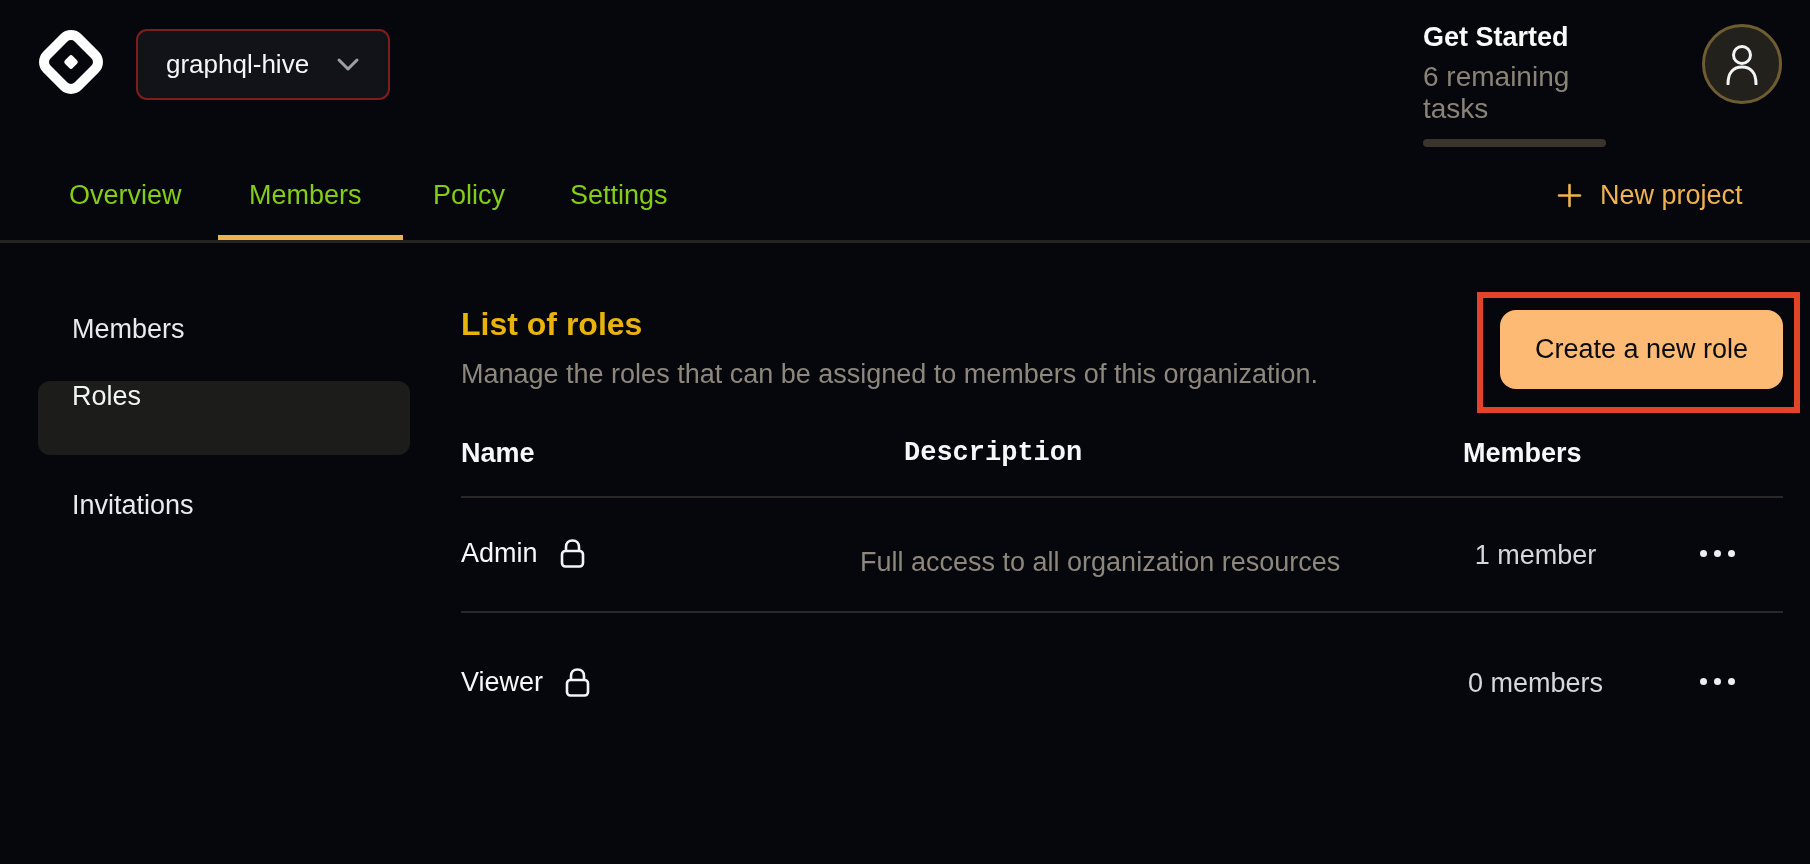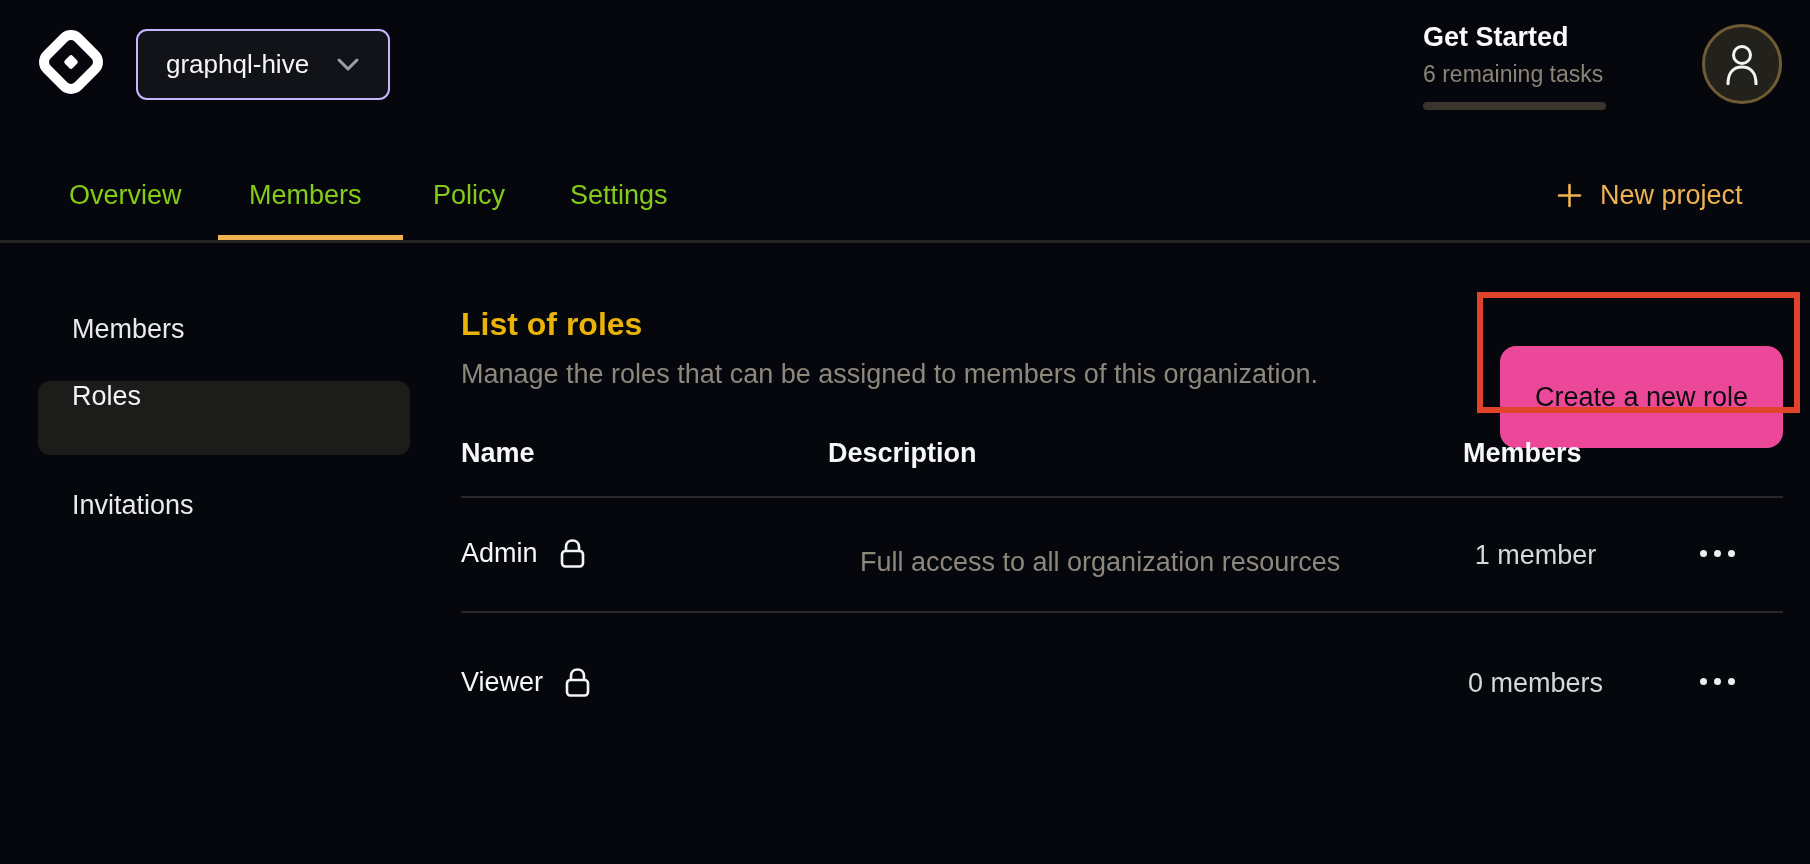"graphql-hive" .org-btn { border: 2px solid #c4b5fd -> 2px solid #7f1d1d }
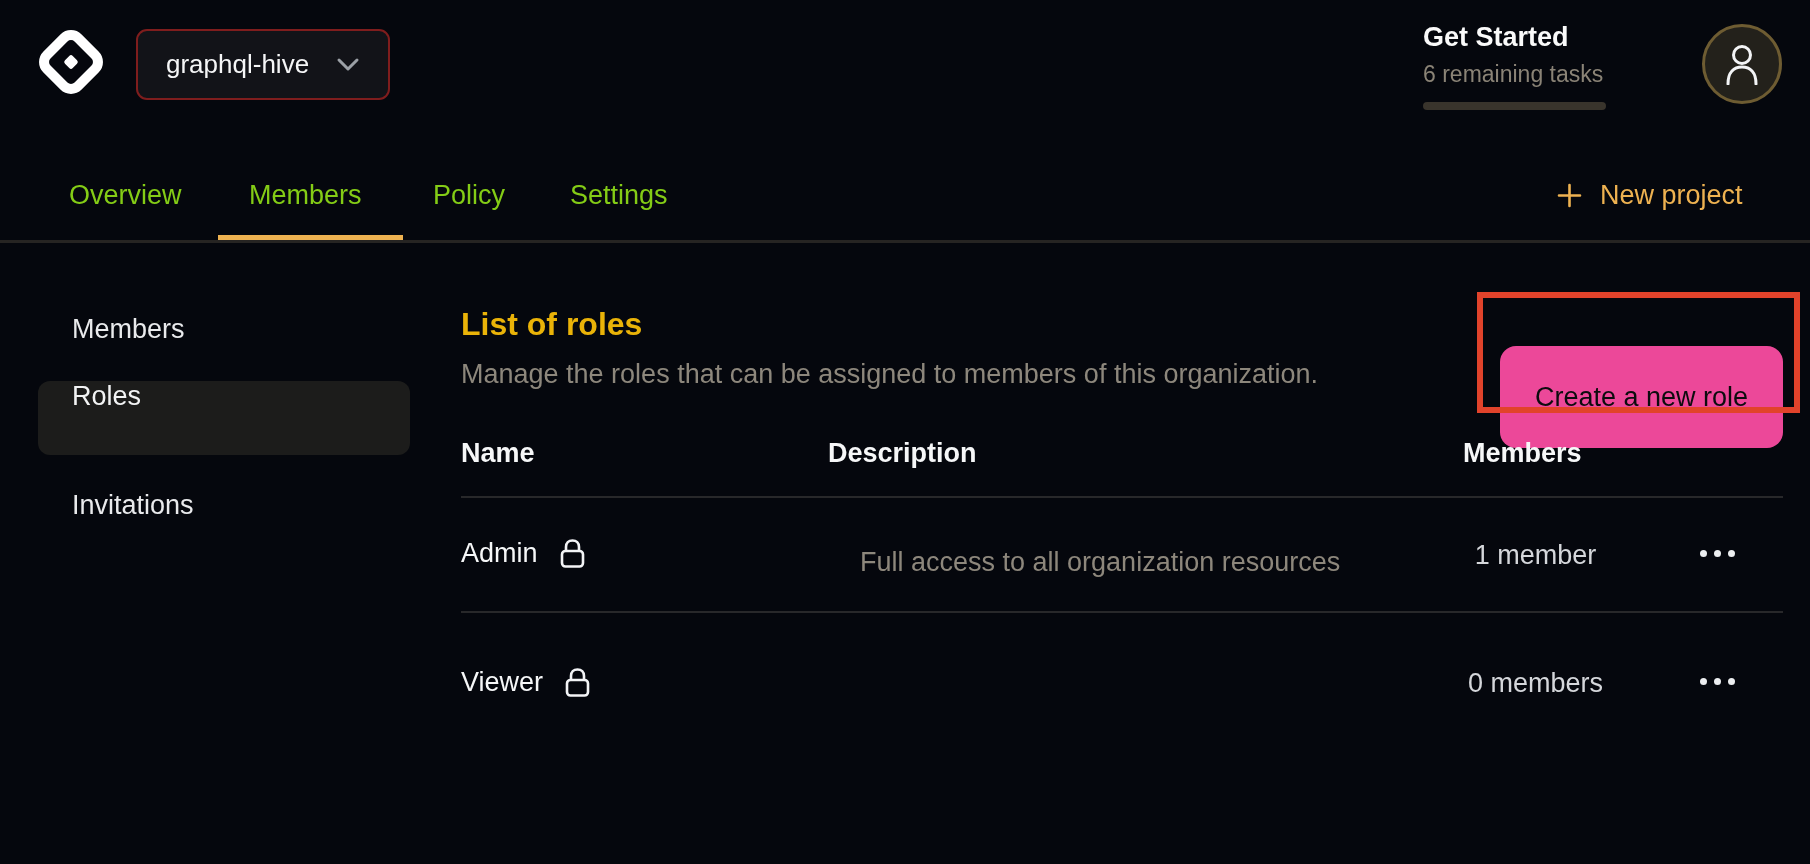"6 remaining tasks" .gs-sub { font-size: 23px -> 28px }
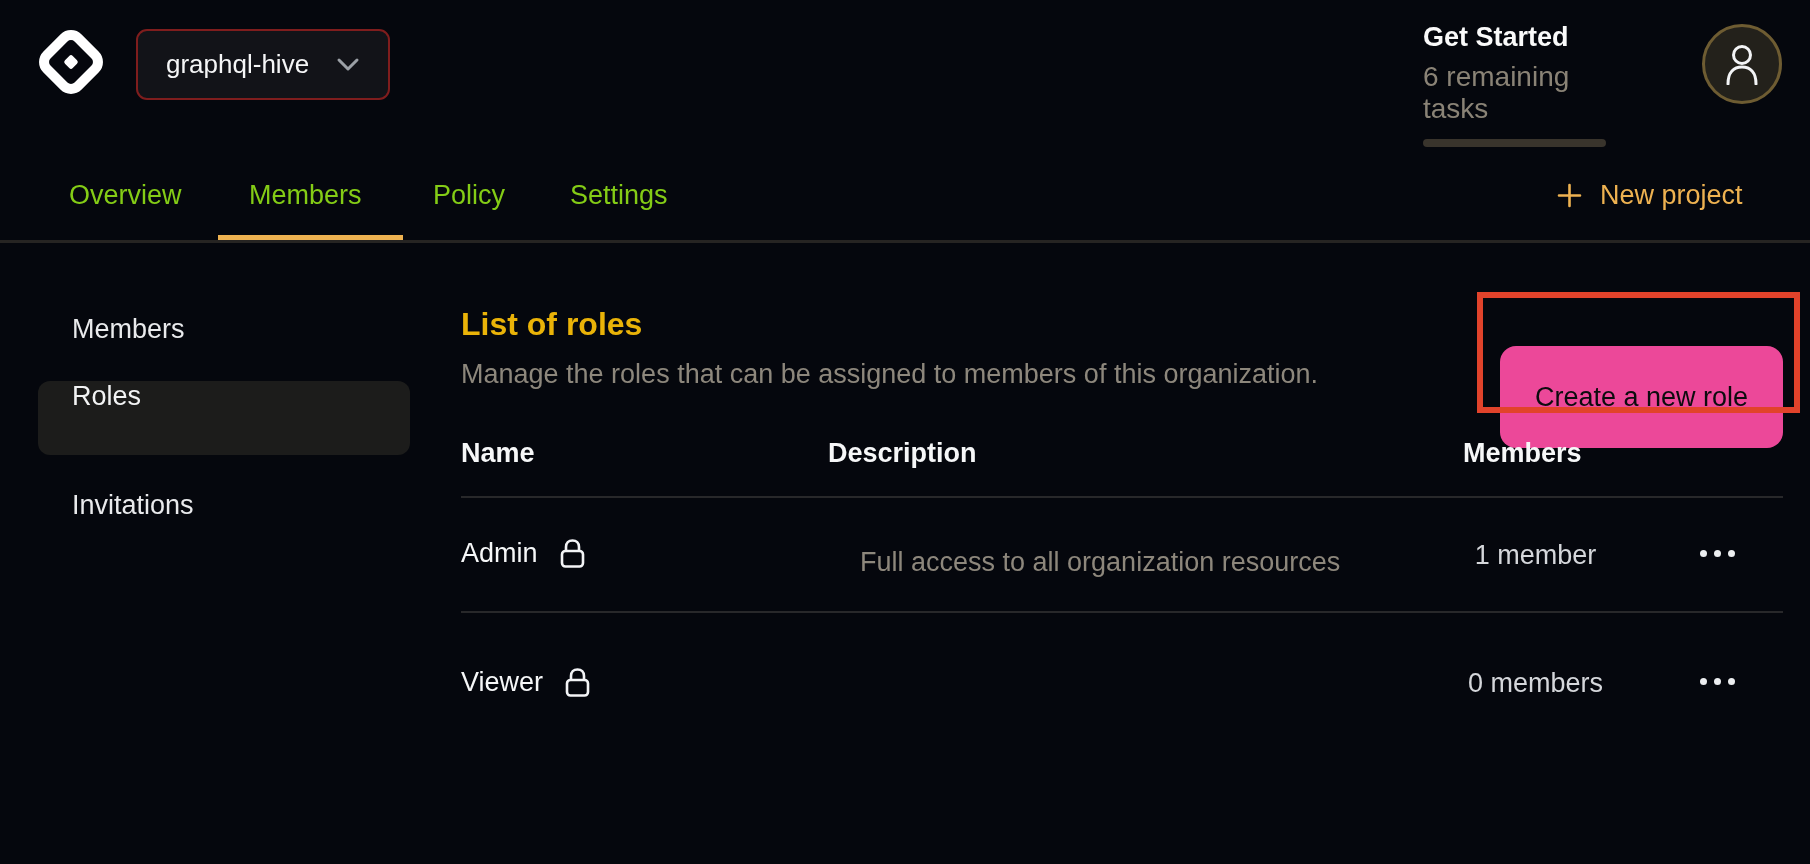"Create a new role" .create-btn { background: #ec4899 -> #fdba74; height: 102px -> 79px; margin-top: 36px -> none }
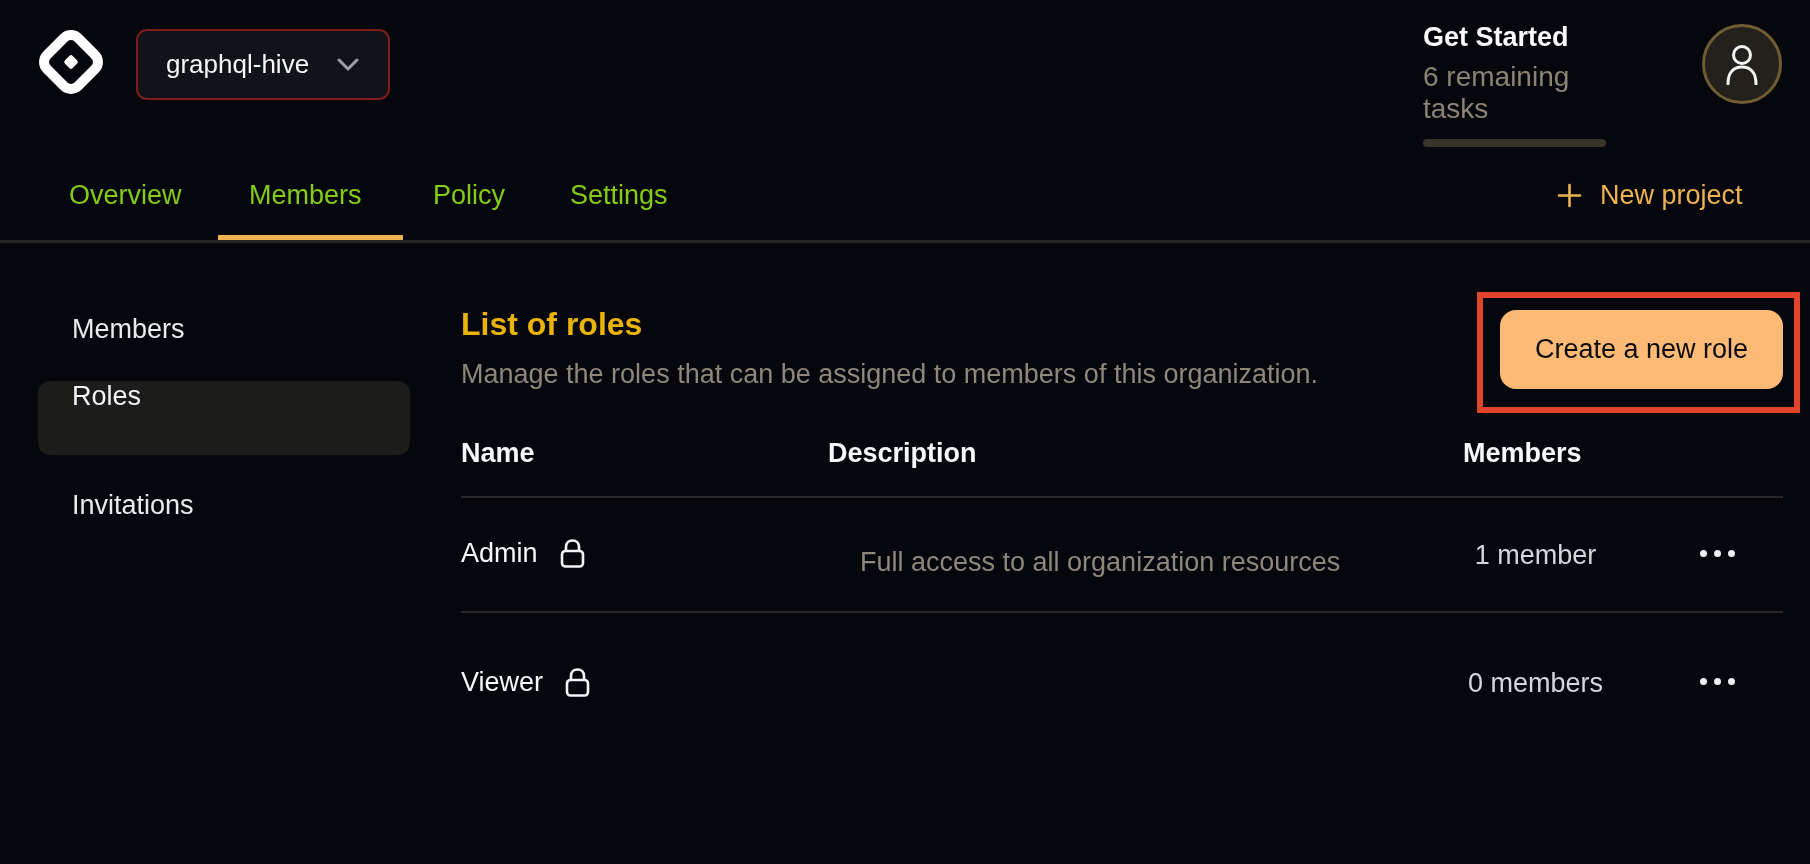"Description" .th-desc { font-family: none -> Liberation Mono, monospace; left: 828px -> 904px }
